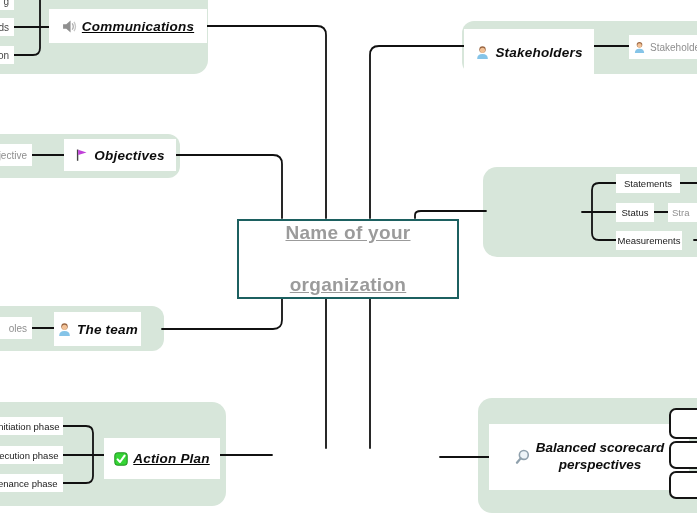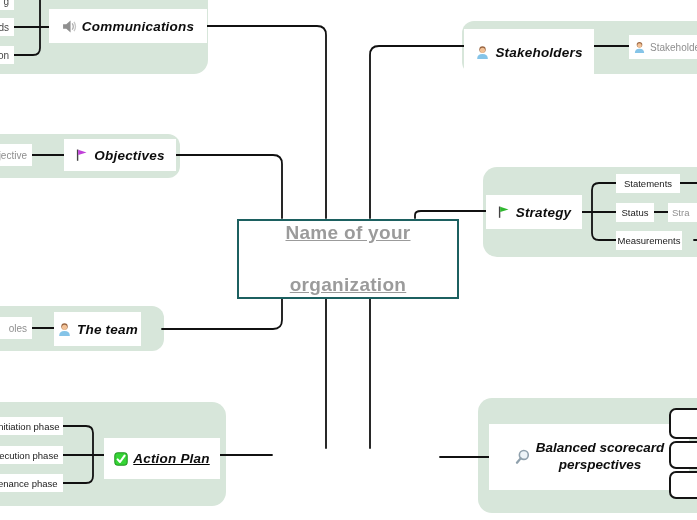"Communications" div.node { text-decoration: none -> underline }
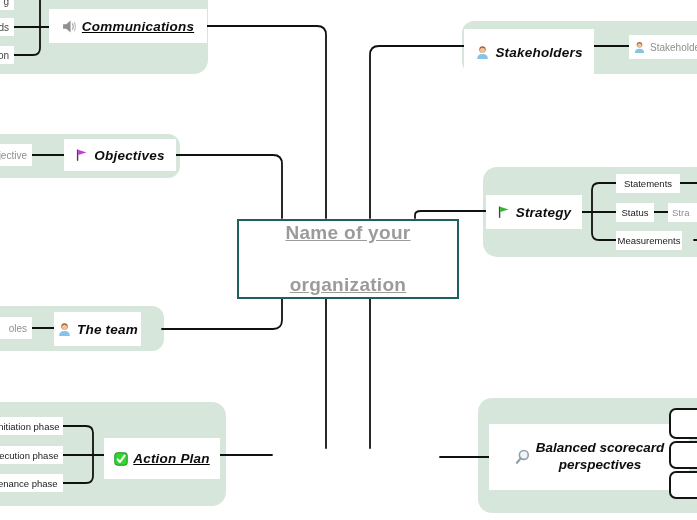"Strategy" div.node { html: <div> <svg> <line></line> <path></path> </svg> <span>Strategy</span> </div> -> none }
